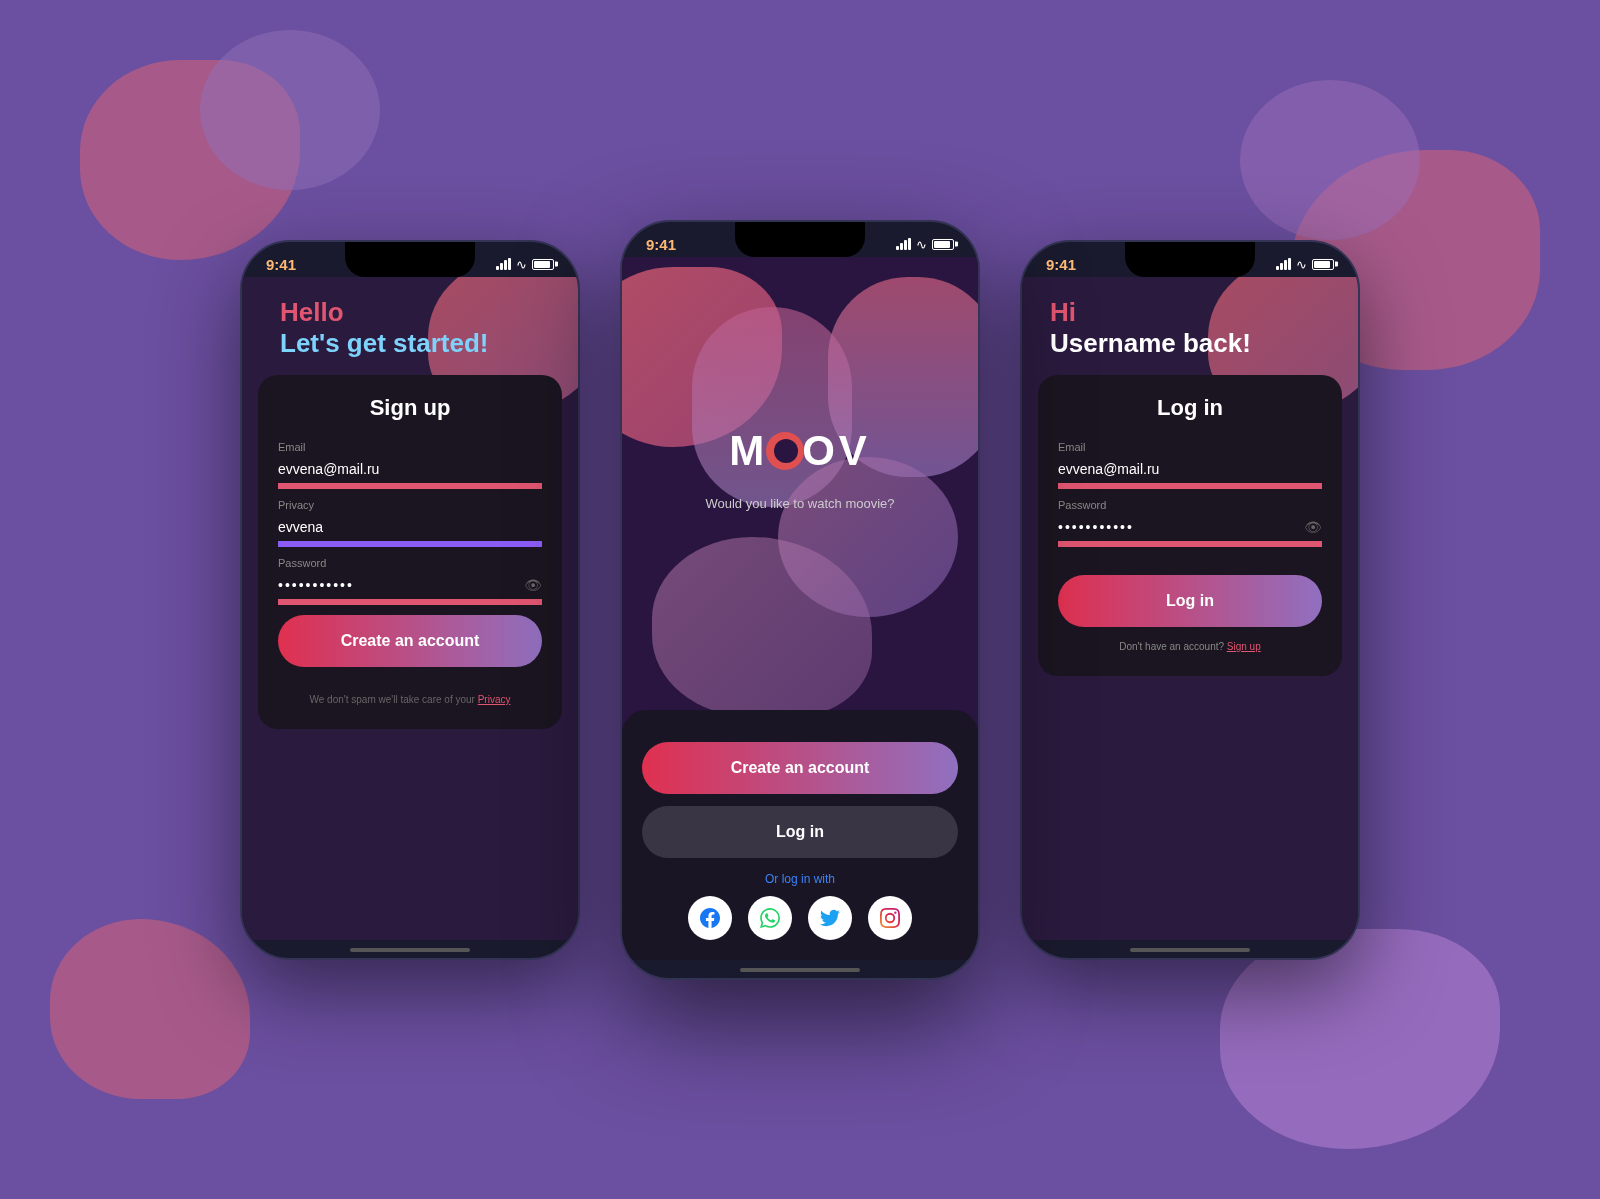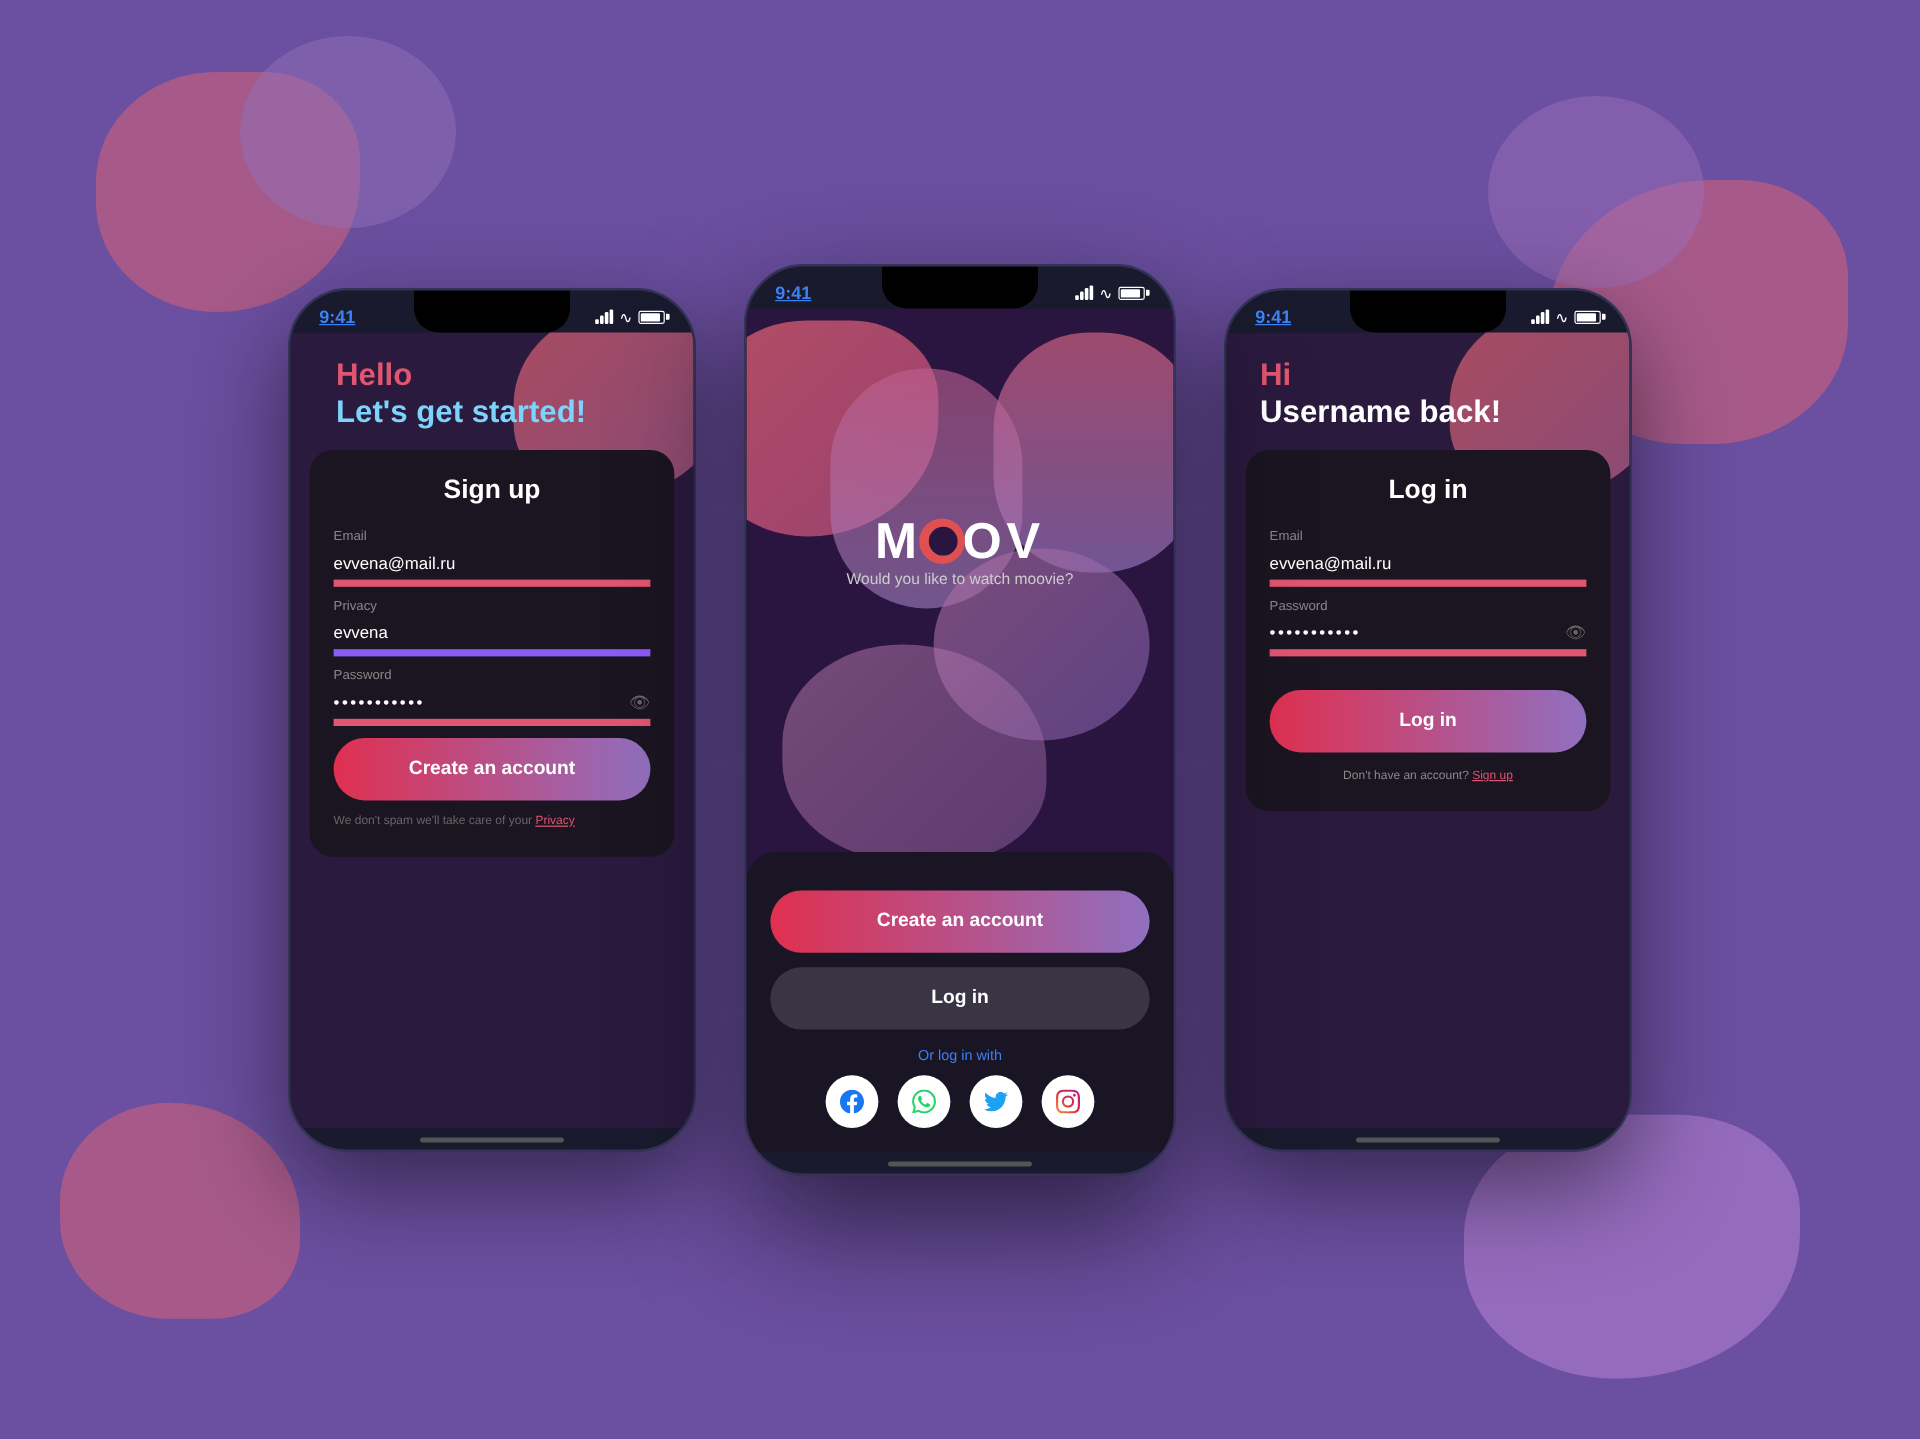"9:41" .status-time { color: #3b82f6 -> #fdba74; text-decoration: underline -> none }
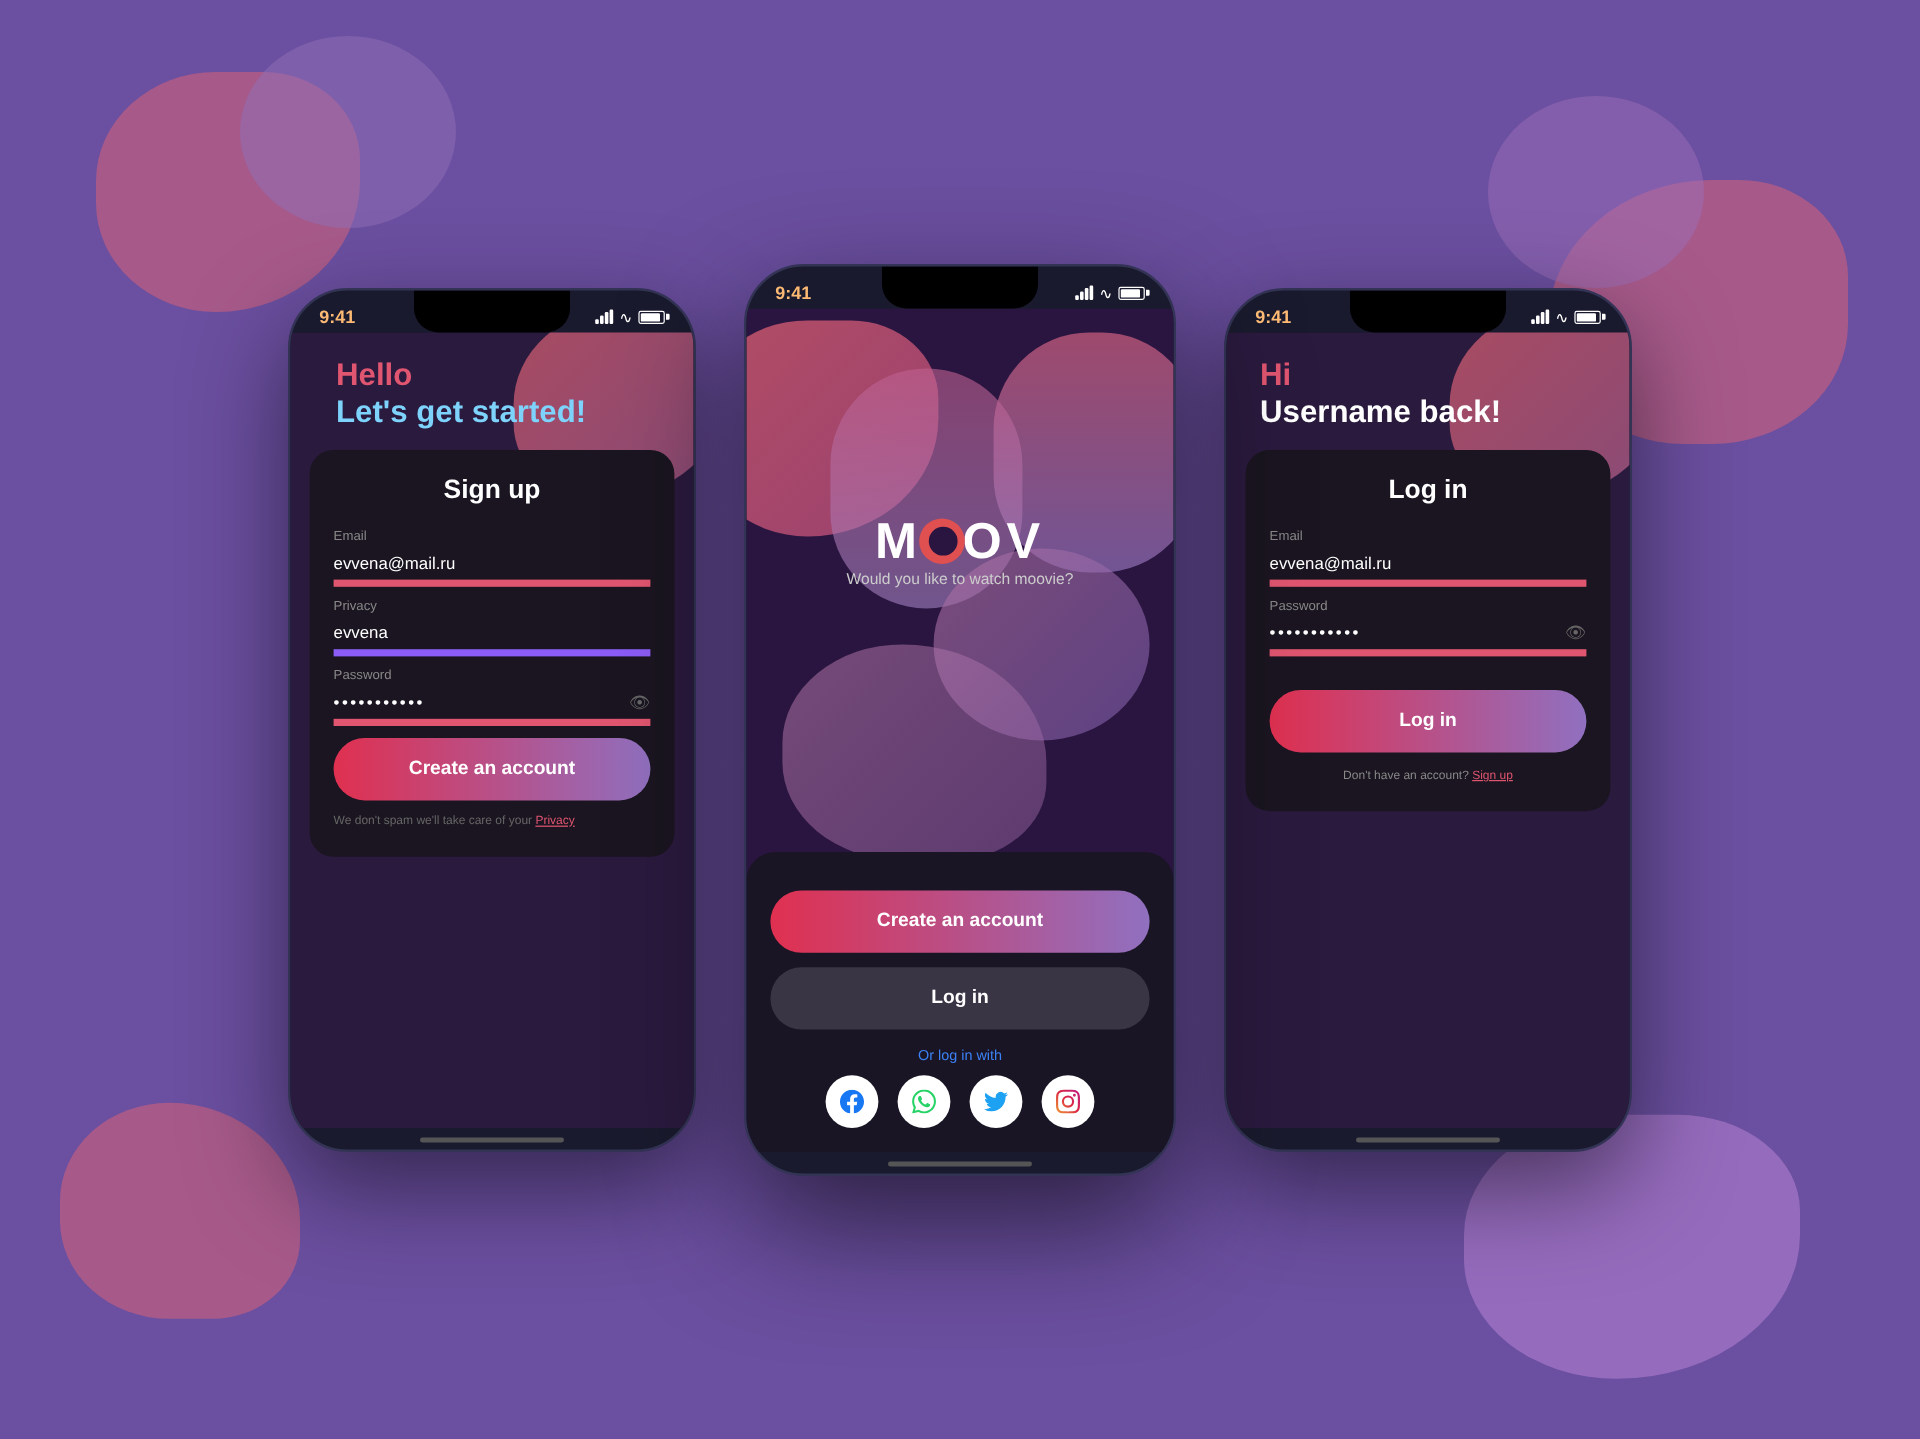"Would you like to watch" .moov-subtitle { margin-top: 0 -> 21px }
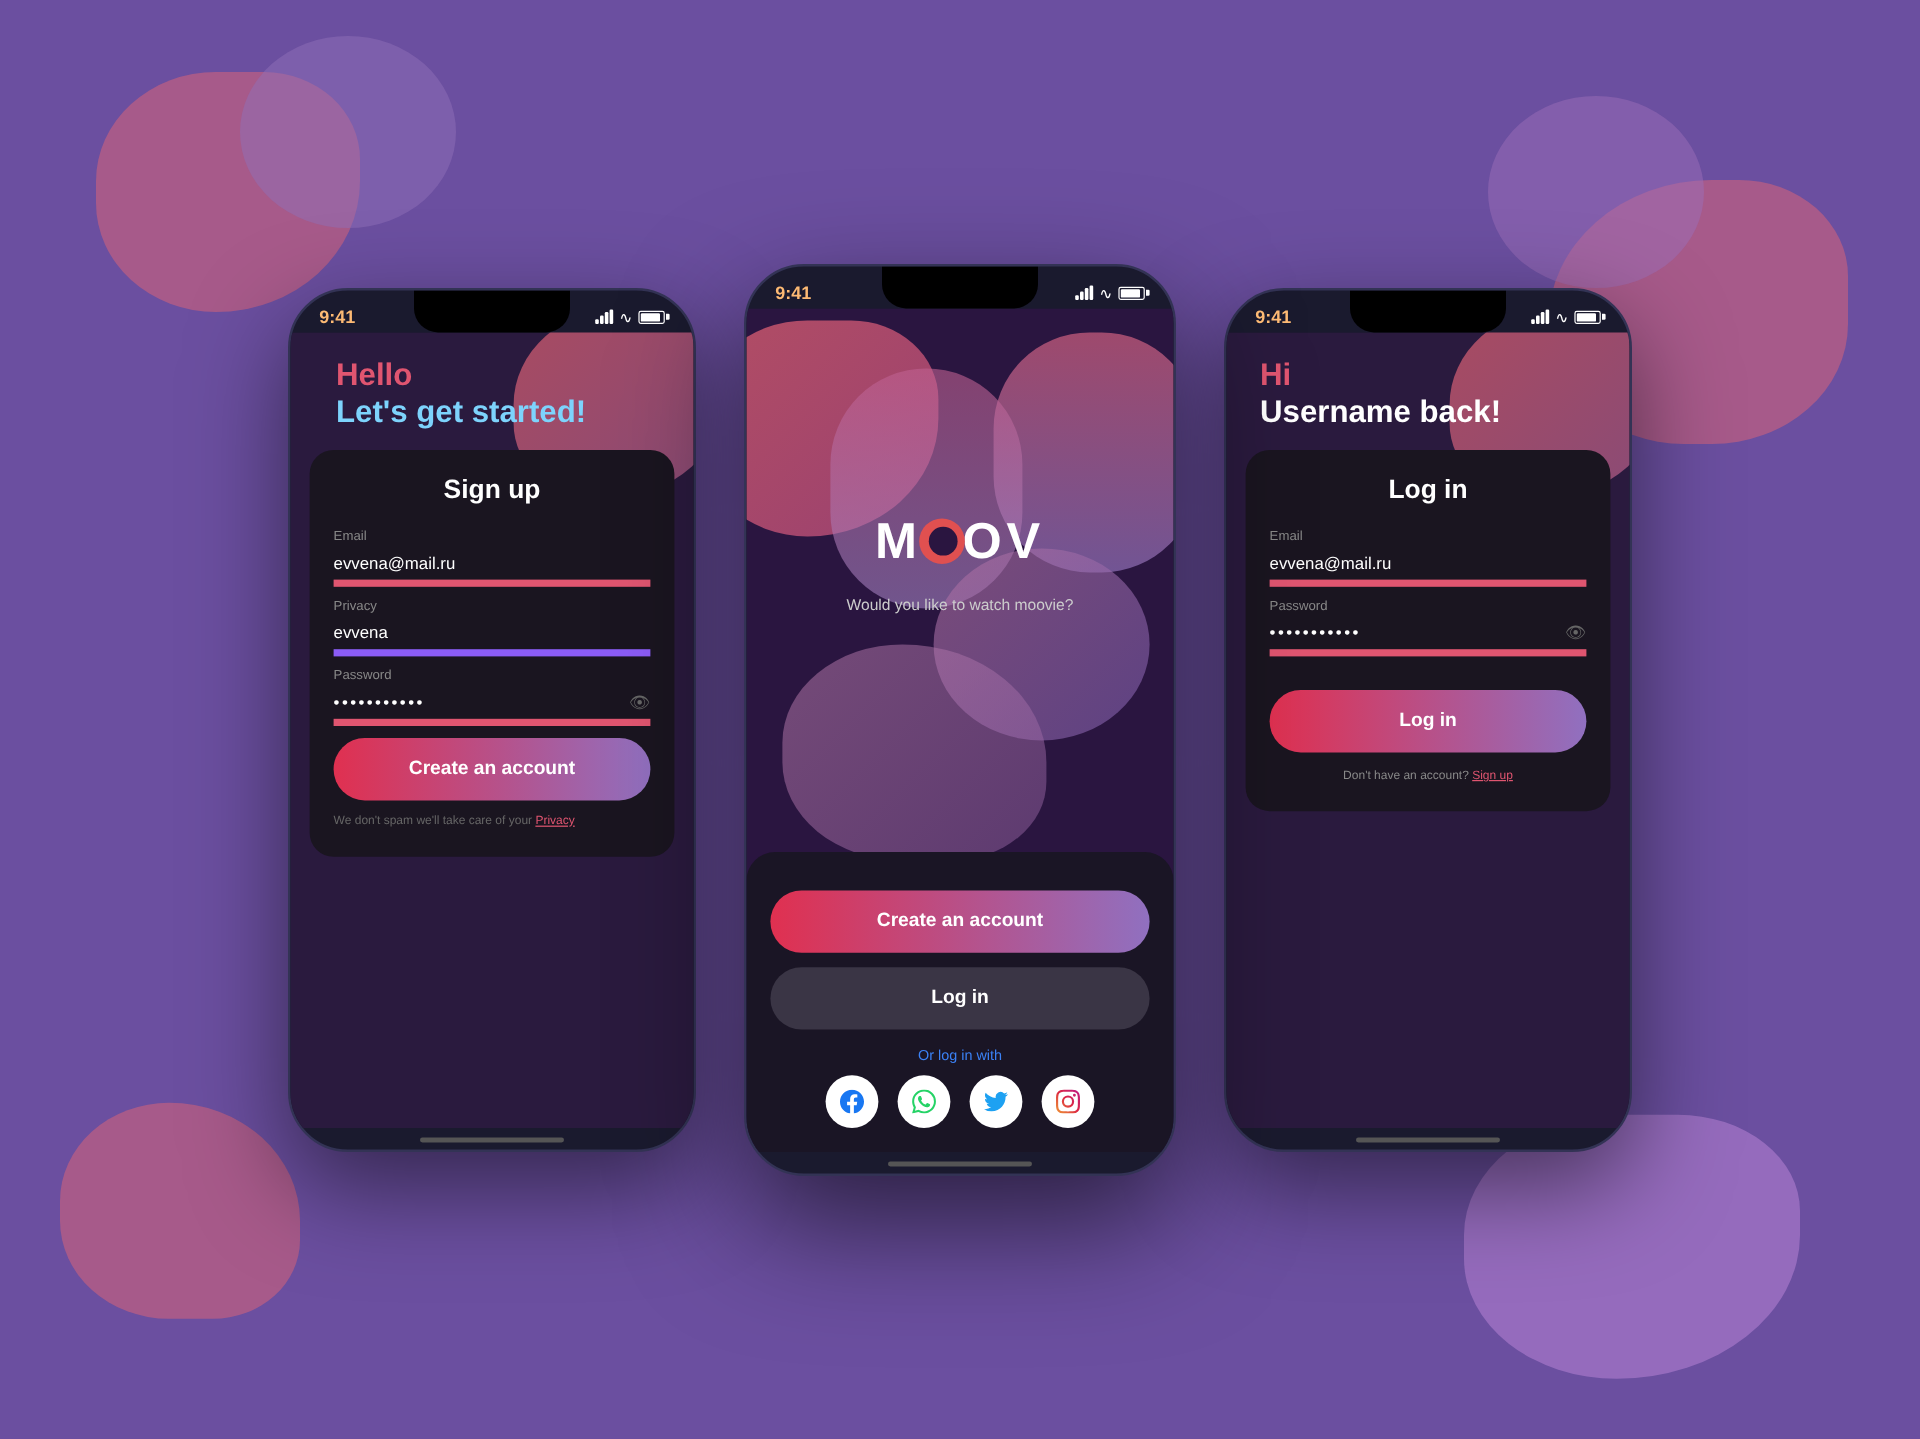"We don't spam we'll take" .privacy-text { margin-top: 12px -> 27px; text-align: none -> center }
